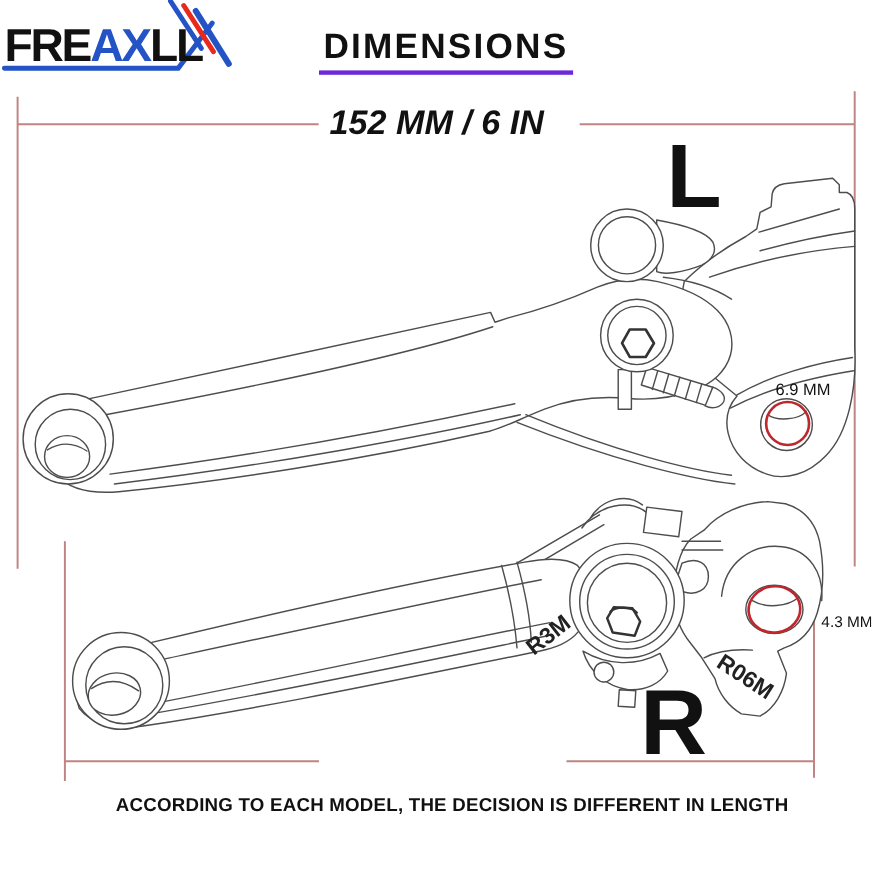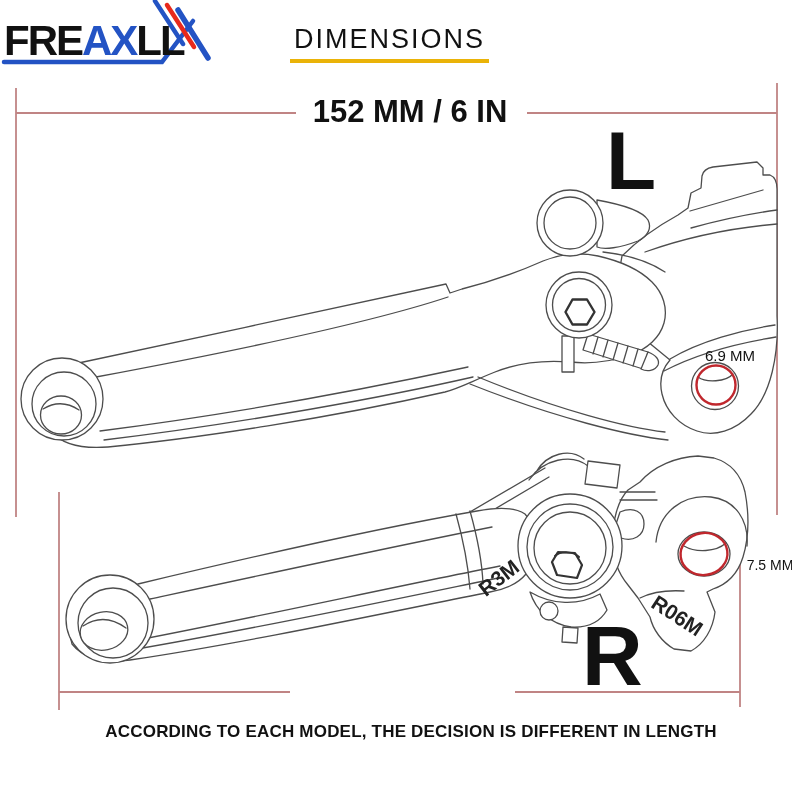"DIMENSIONS" .title { border-bottom: 4px solid #eab308 -> 4px solid #6d28d9; font-size: 27px -> 32px; font-weight: normal -> bold }
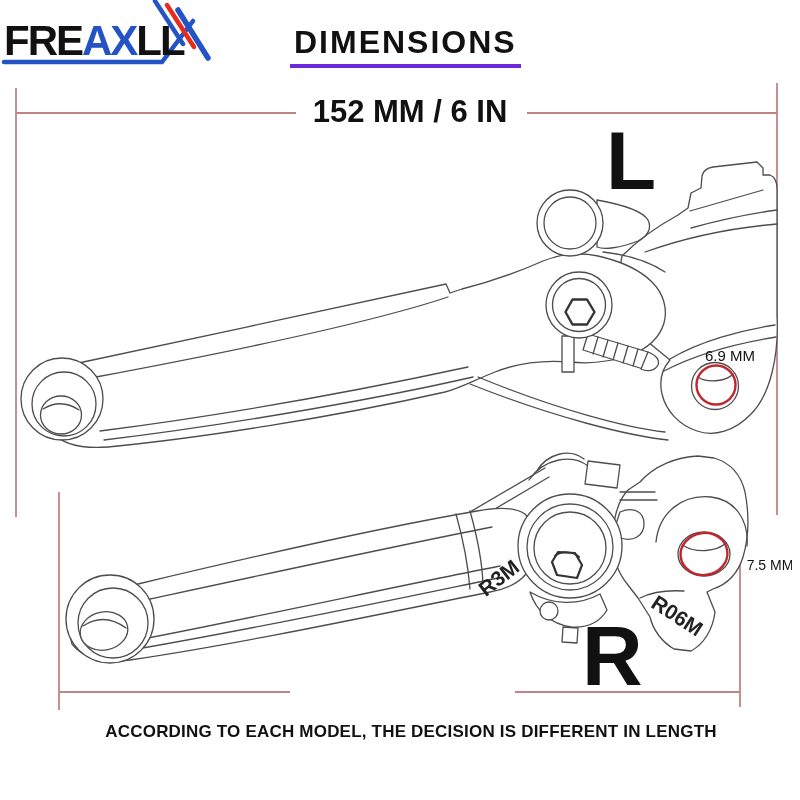"152 MM / 6 IN" .dim-top { font-style: none -> italic; left: 410px -> 397px }
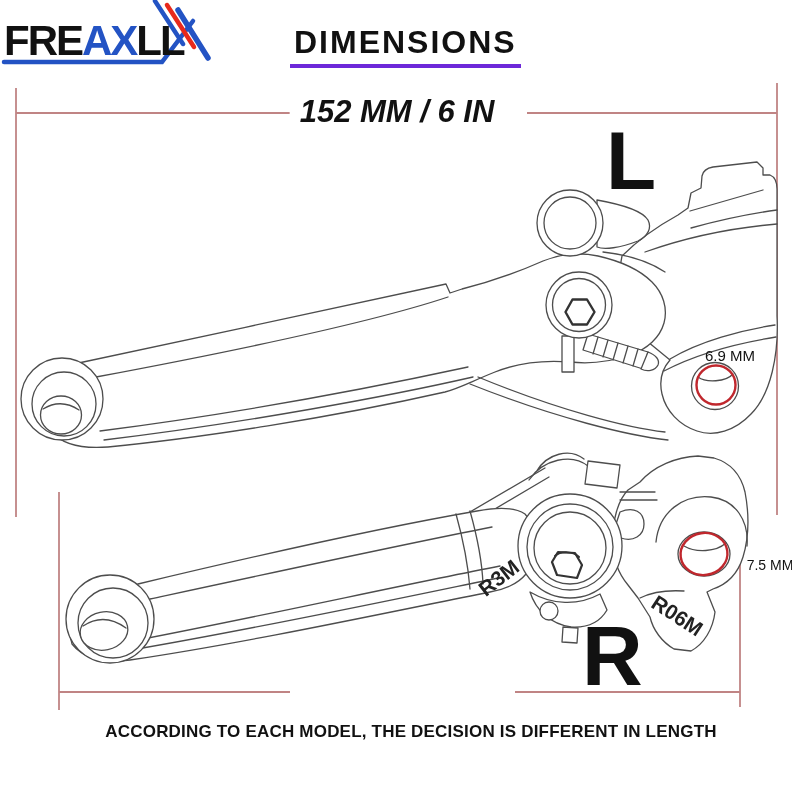"7.5 MM" div.txt { text: 7.5 -> 4.3 }
